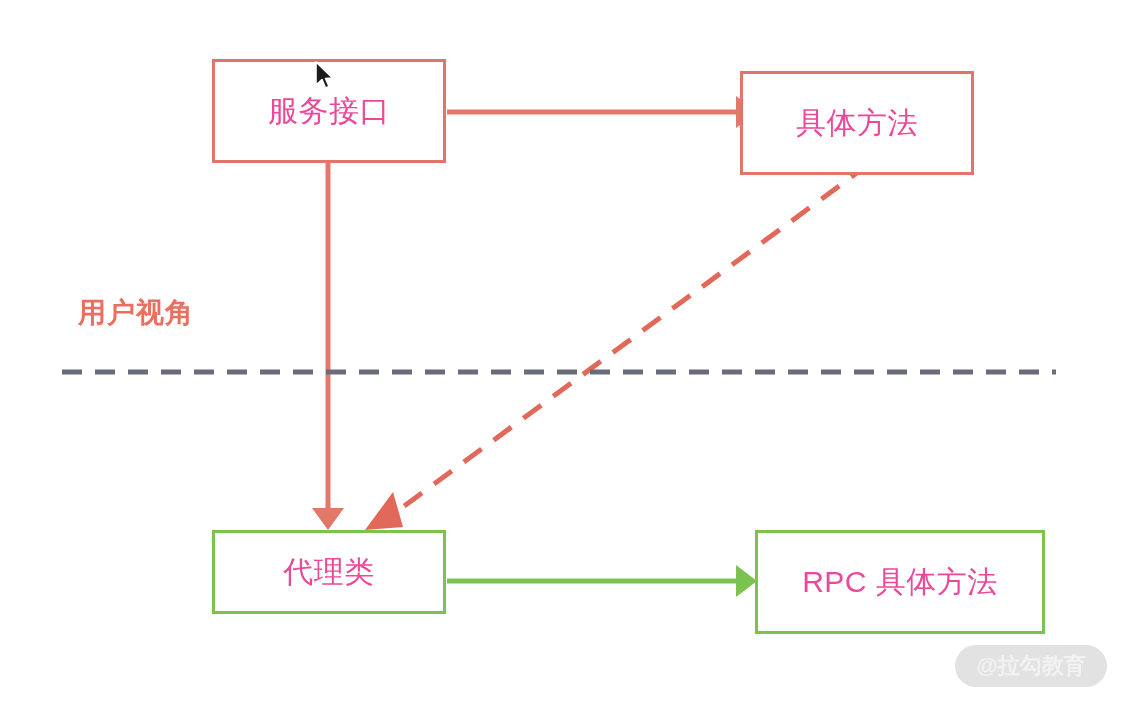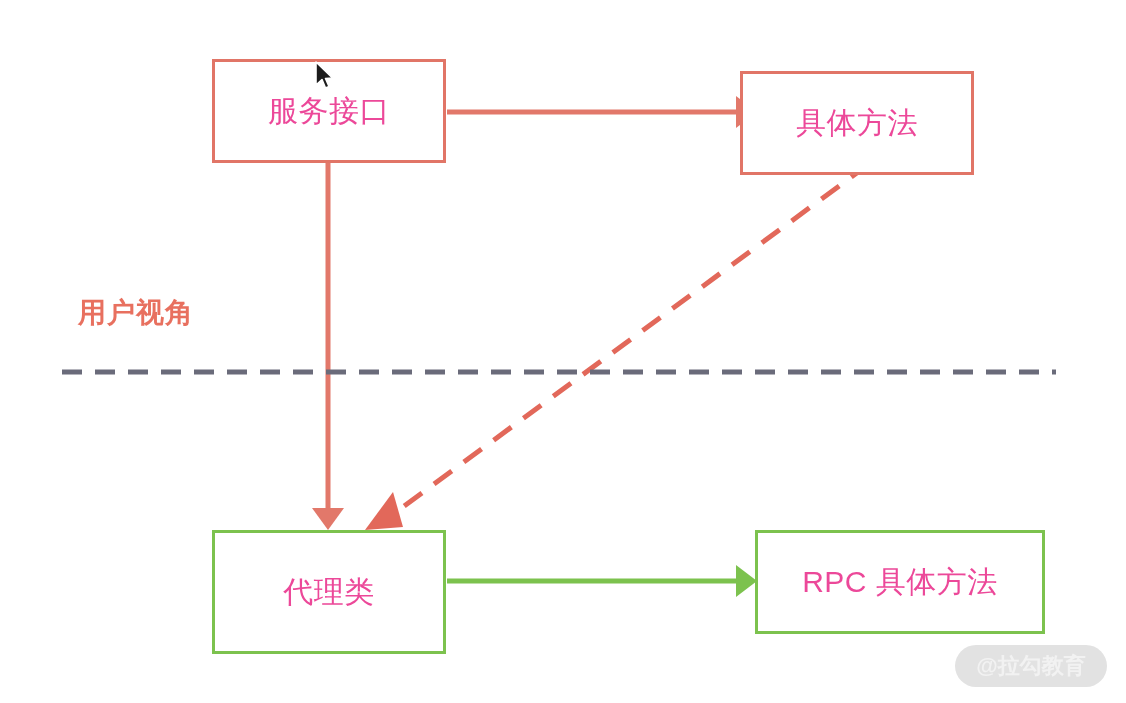"代理类" #node-proxy-class { height: 124px -> 84px }
